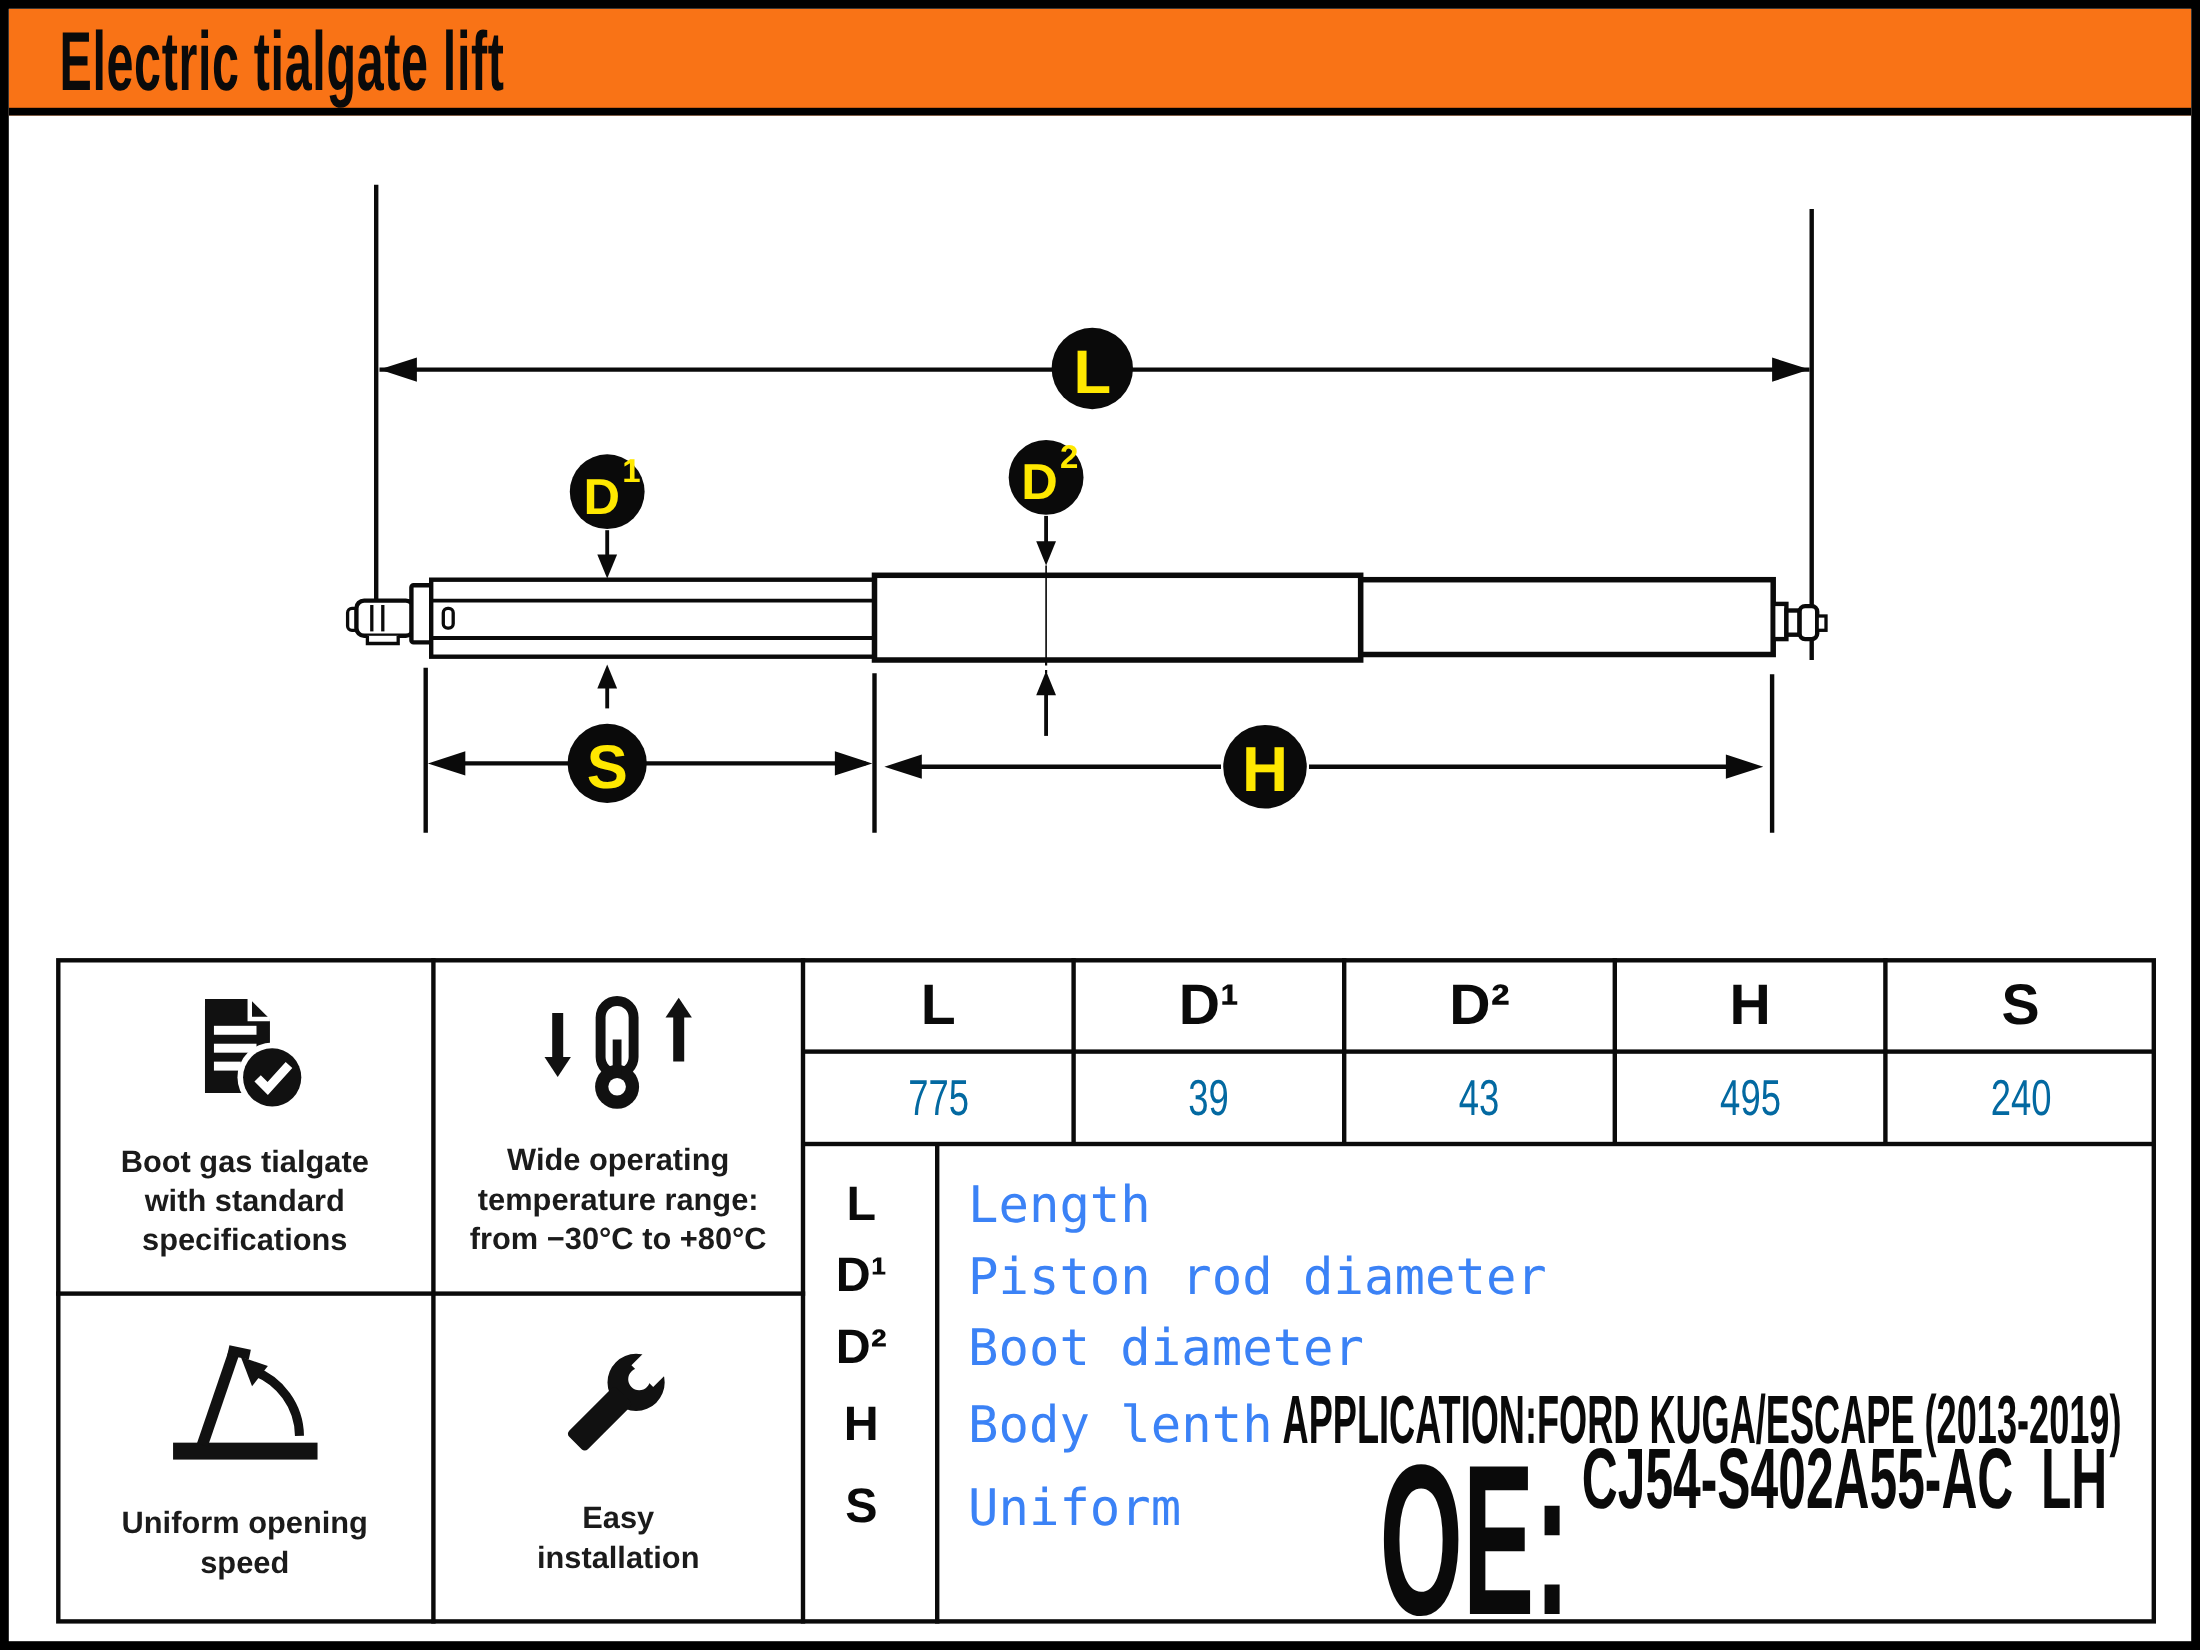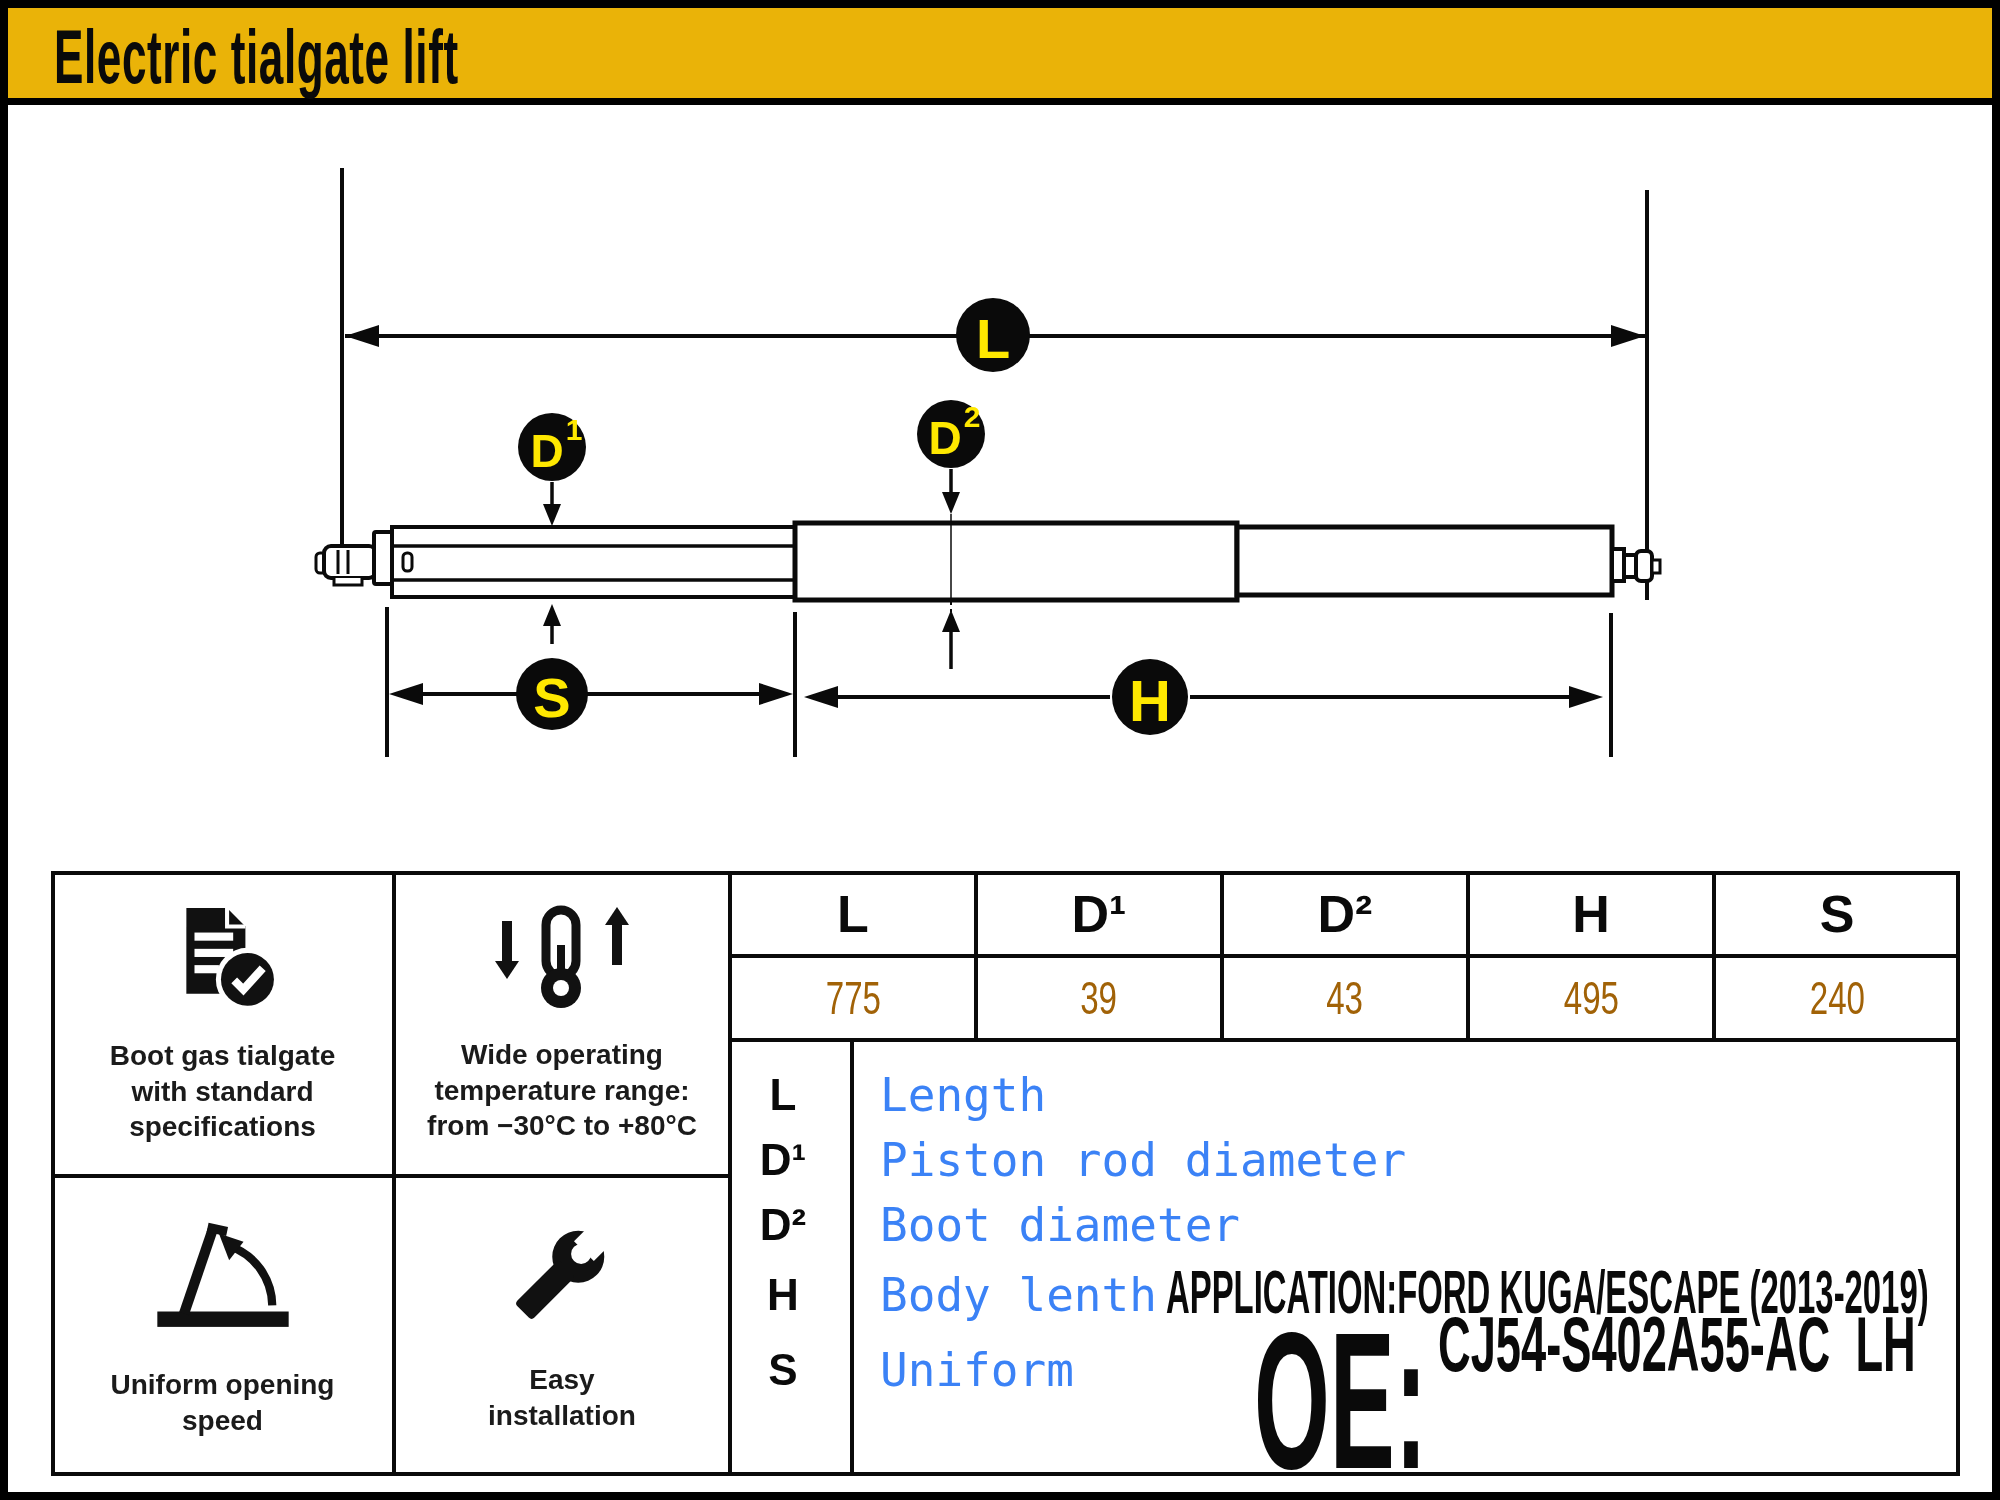"Electric tialgate lift" .titlebar { background: #eab308 -> #f97316 }
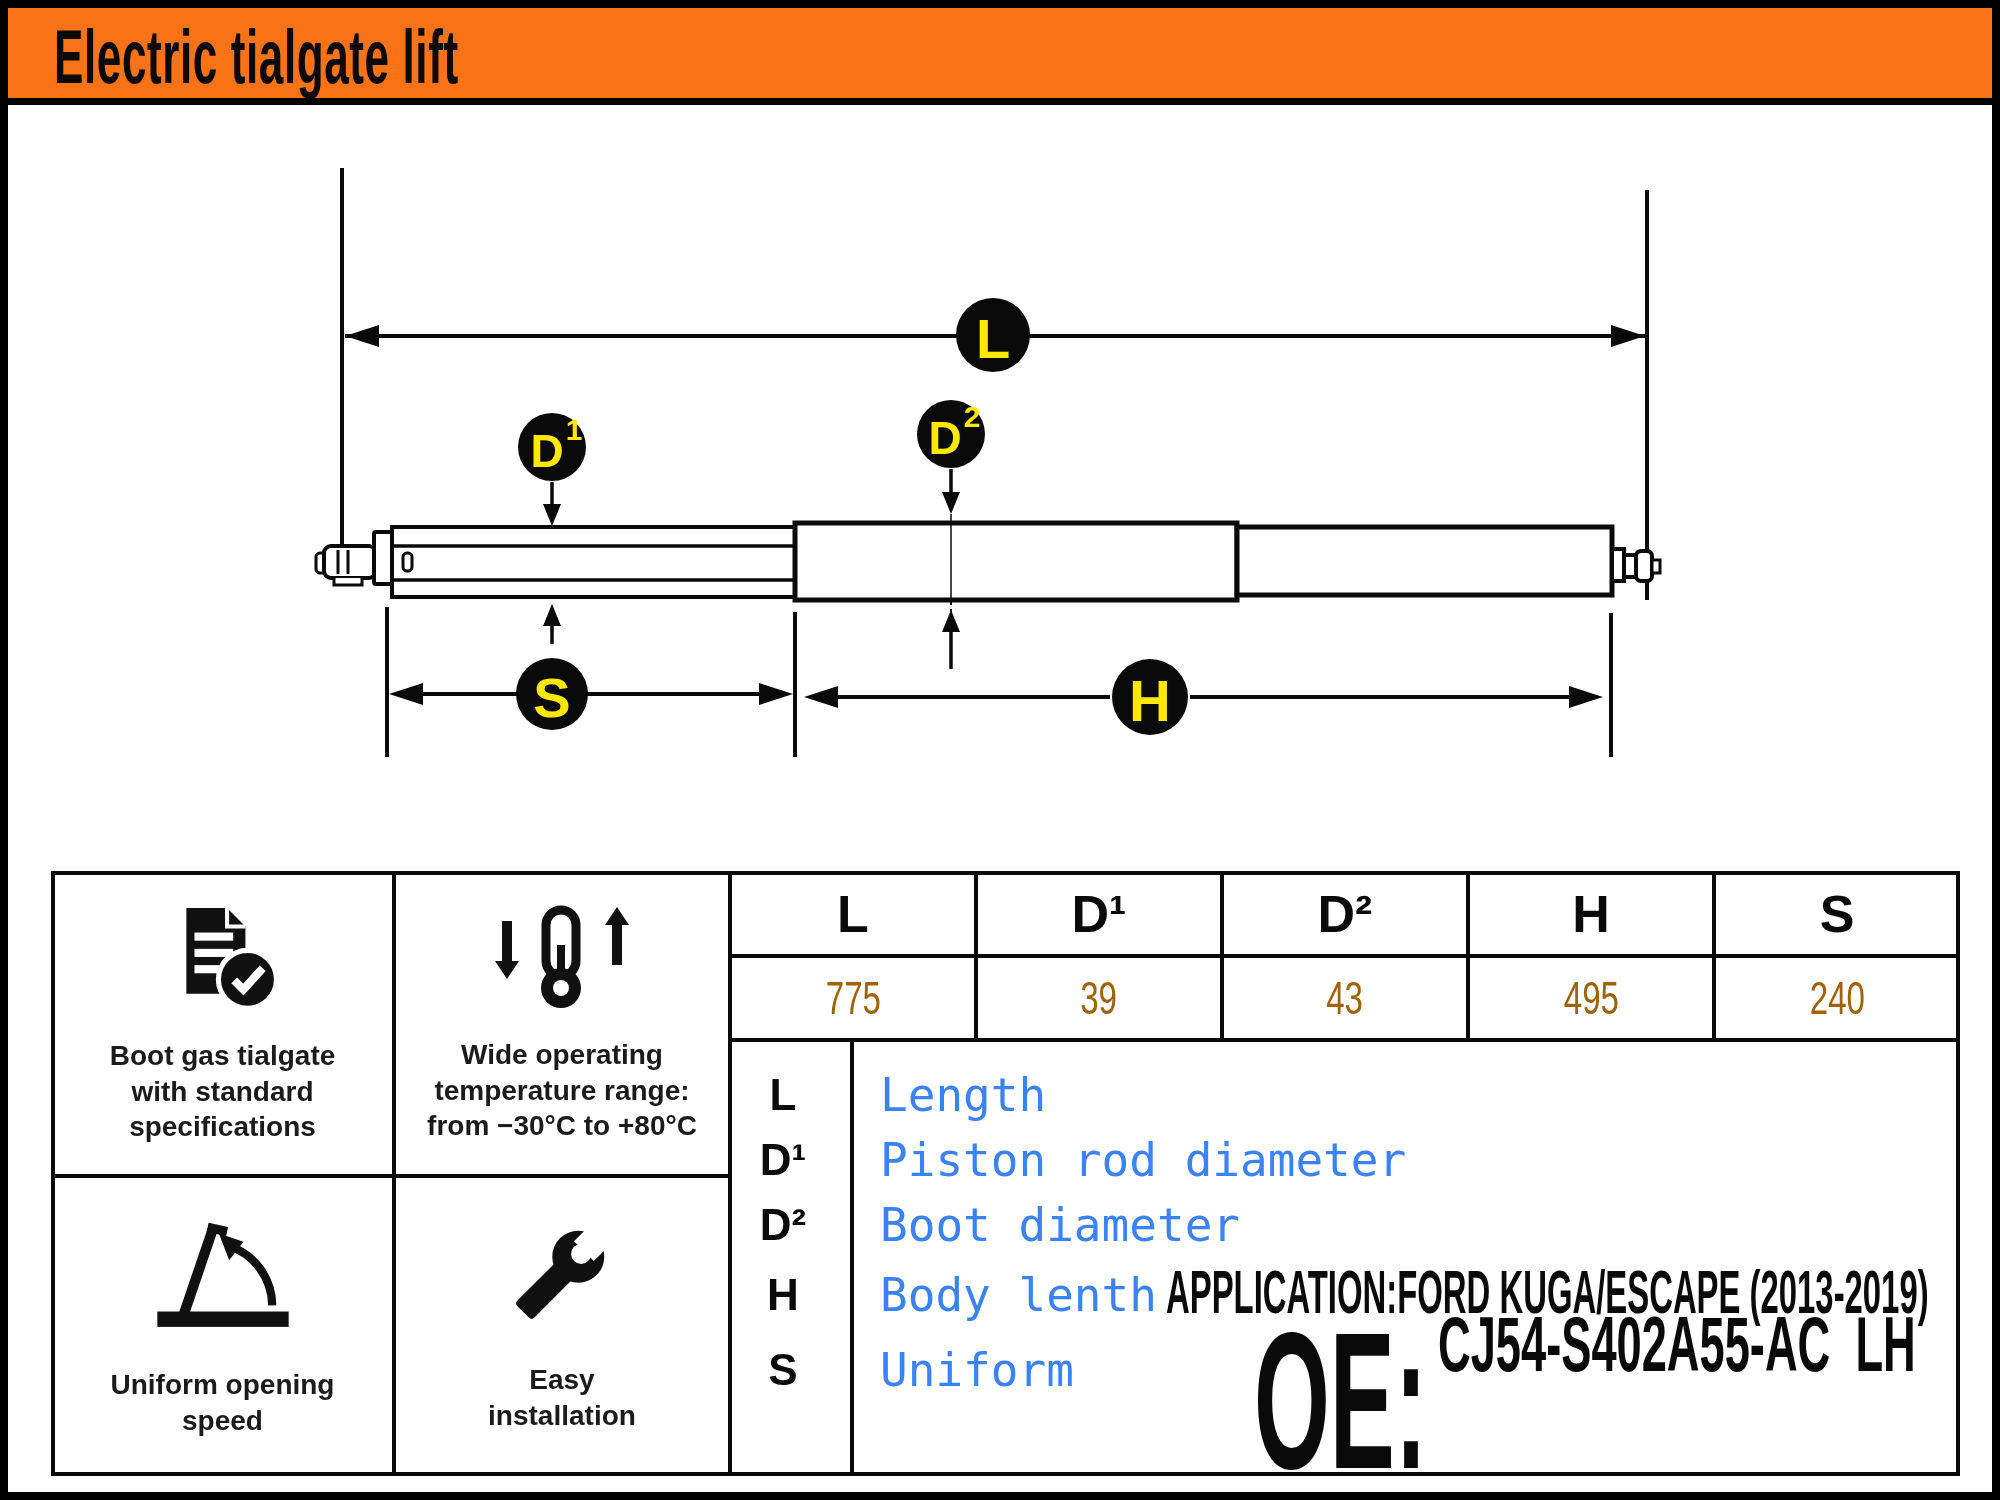"775" .spec-v { color: #a16207 -> #0369a1 }
